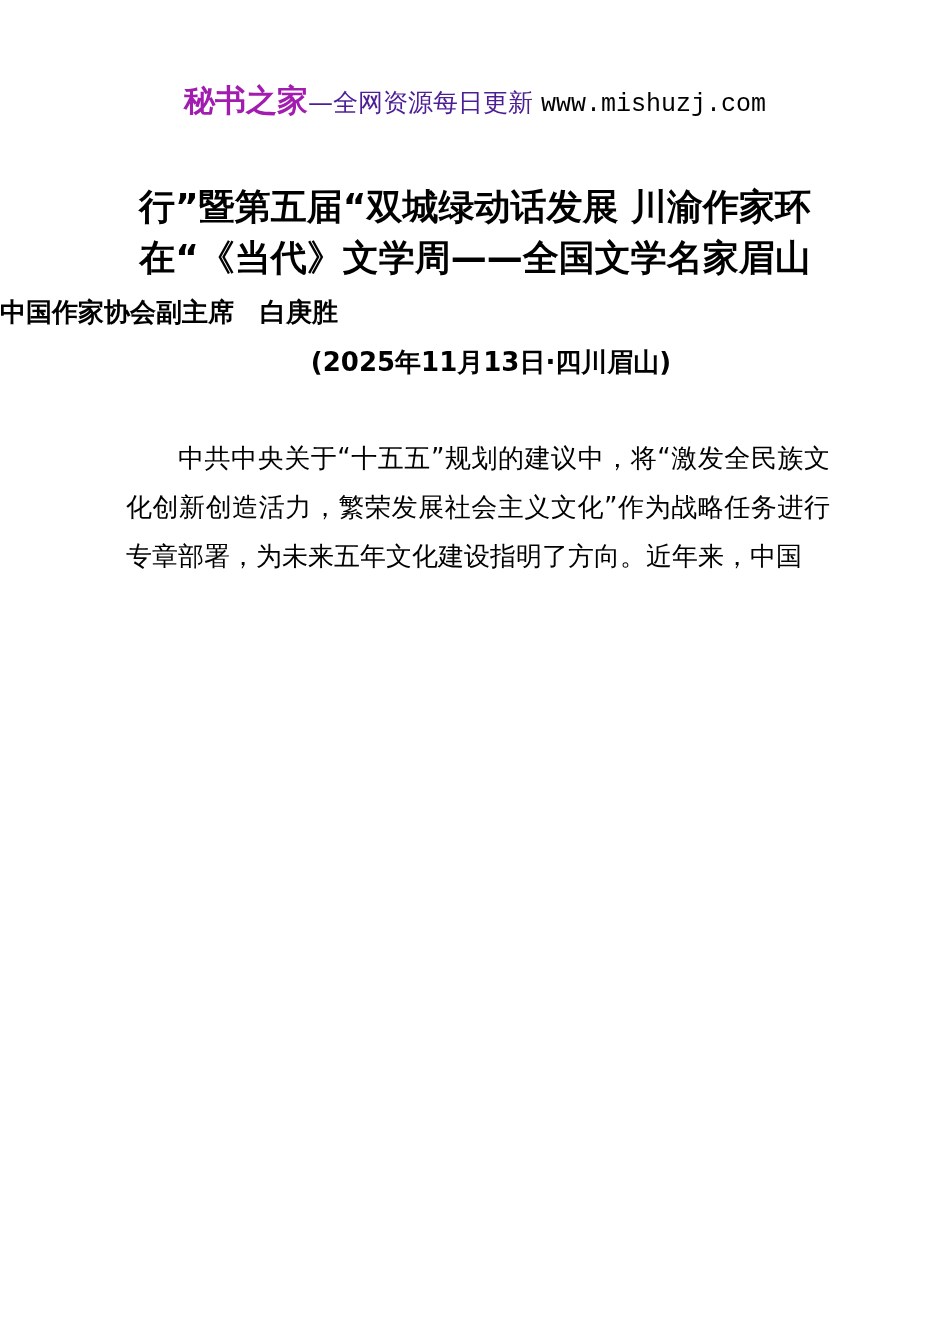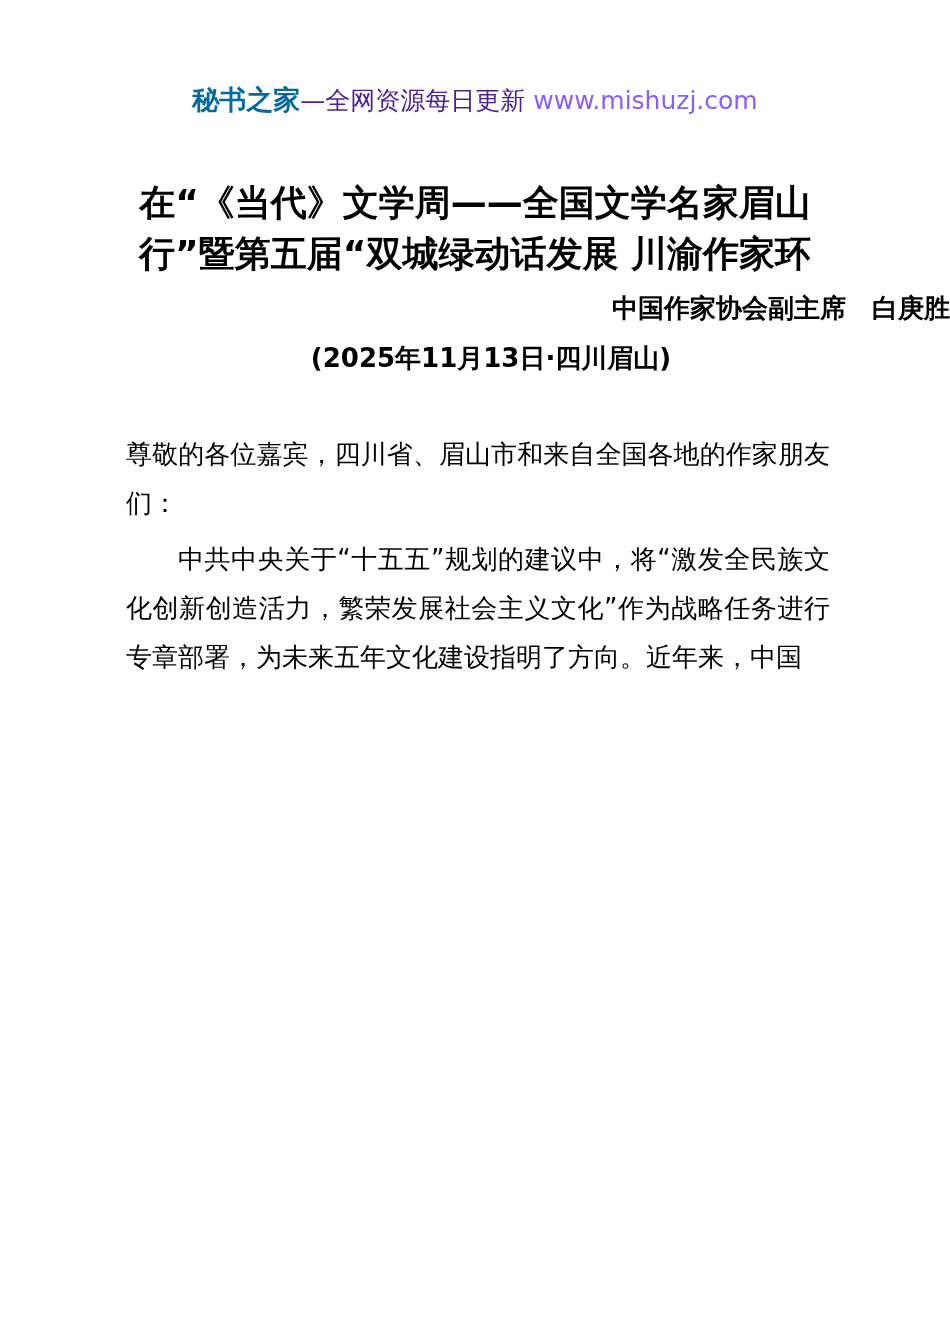"秘书之家" .site-name { color: #0369a1 -> #a21caf; font-size: 27px -> 31px }
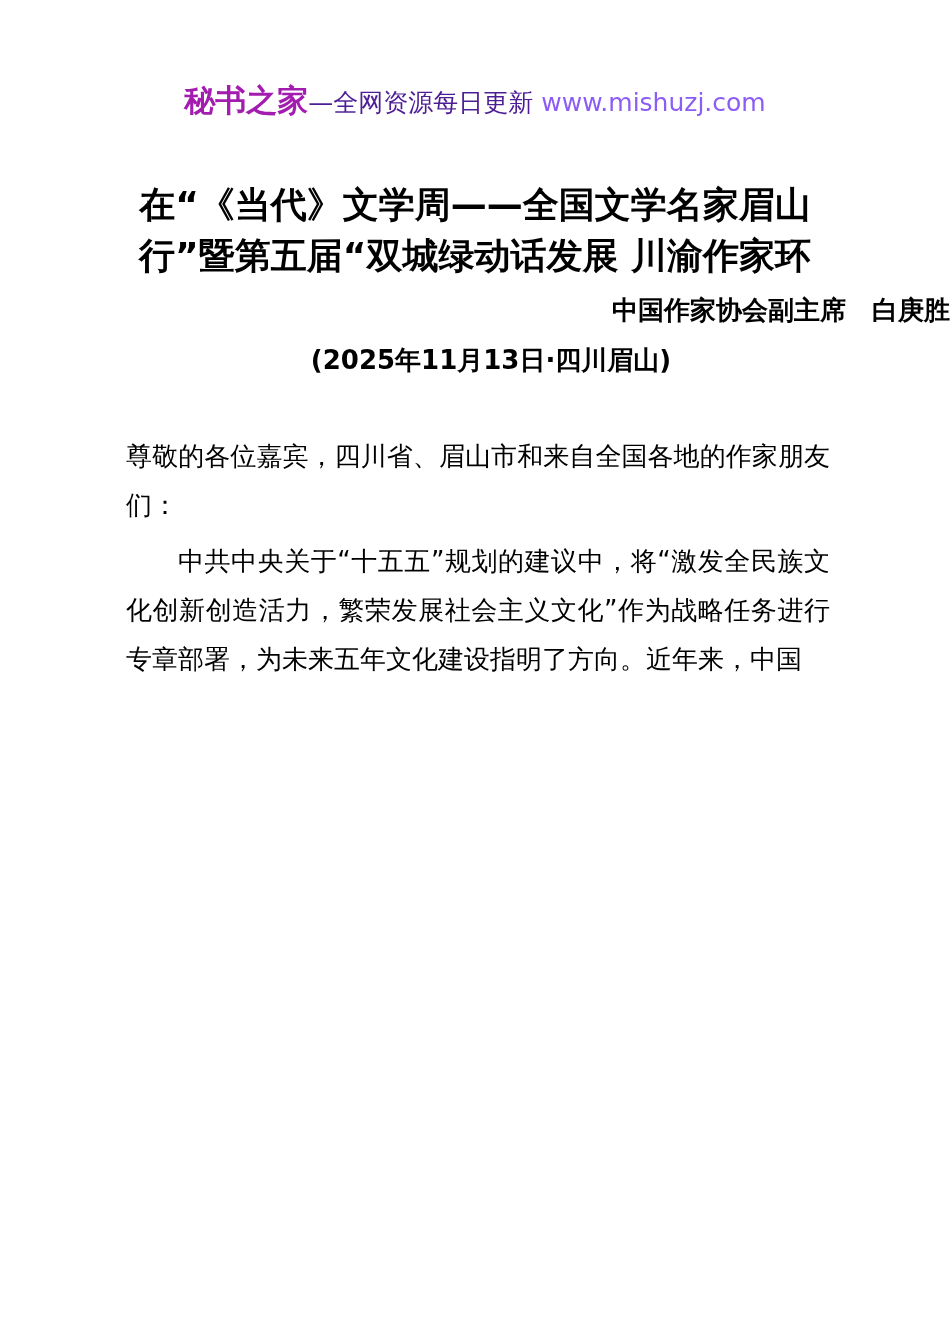"www.mishuzj.com" .site-url { color: #8b5cf6 -> #000000; font-family: none -> Liberation Mono, monospace }
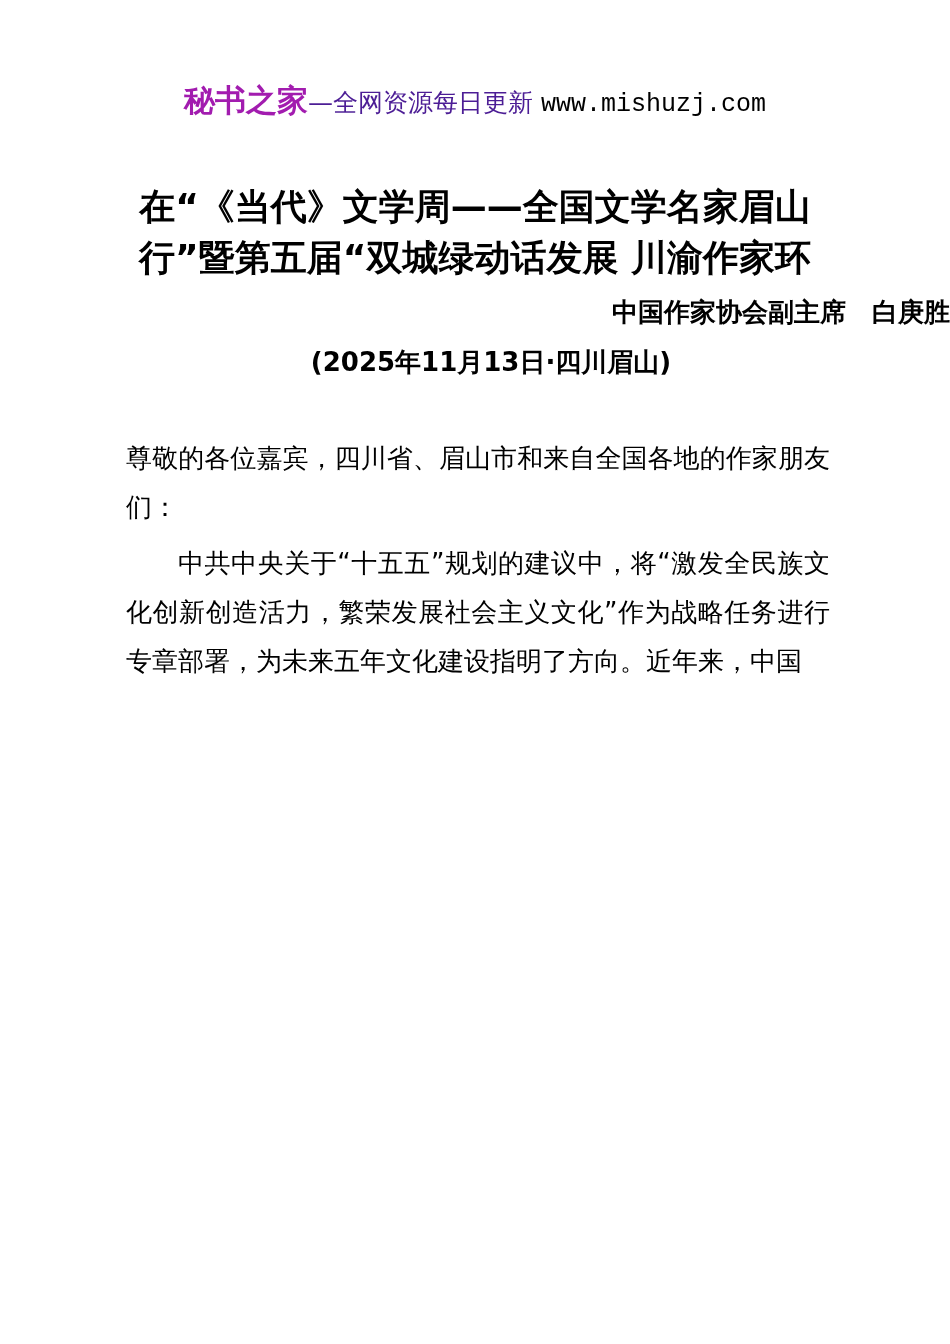"在“《当代》文学周——全国文学名家眉山" span.title-line { order: before "行”暨第五届“双城绿动话发展 川渝作家环" -> after "行”暨第五届“双城绿动话发展 川渝作家环" }
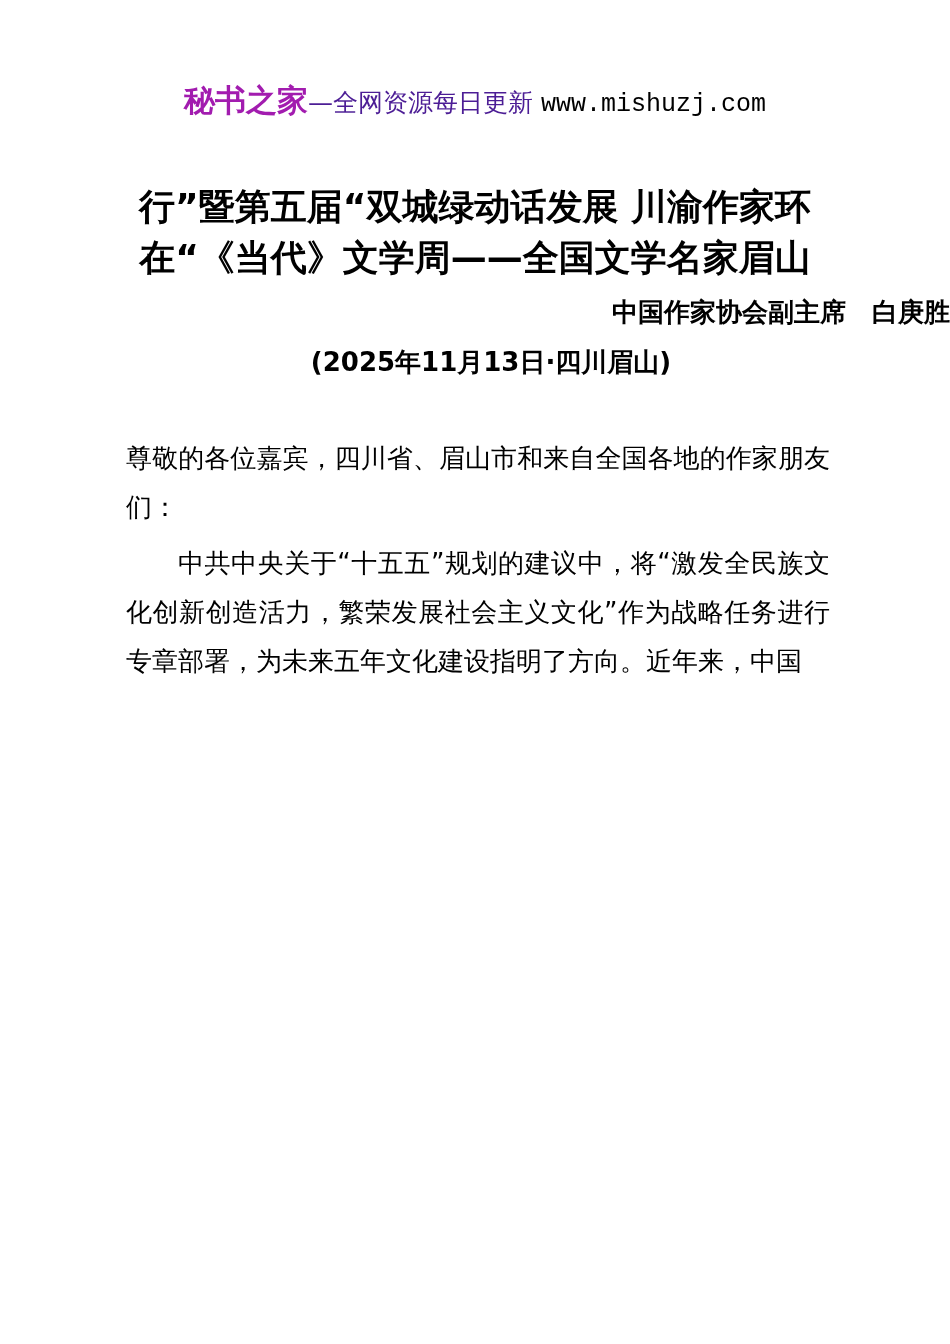"中国作家协会副主席 白庚胜" .byline { text-align: right -> left }
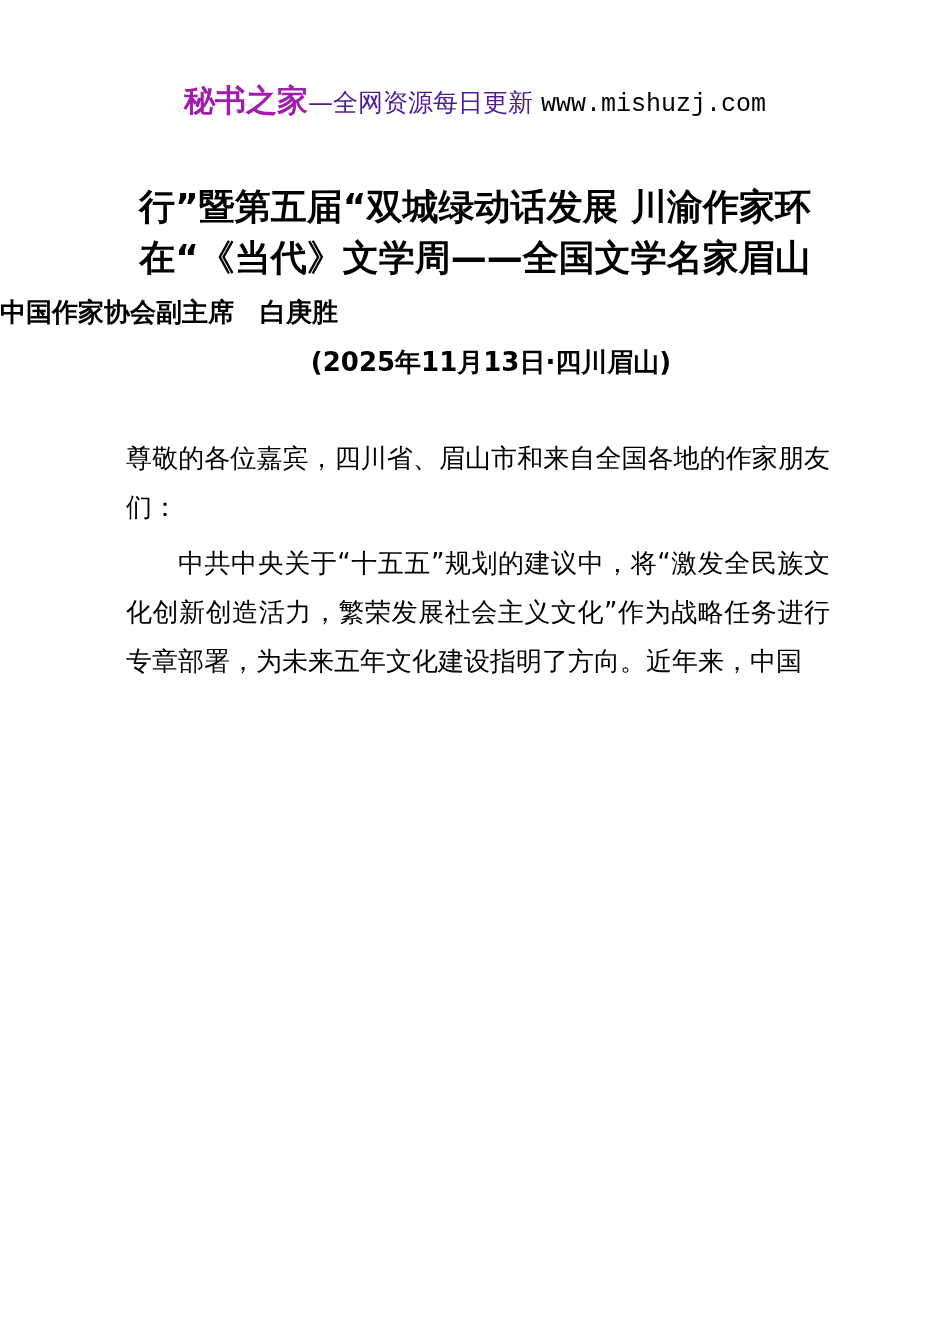"尊敬的各位嘉宾，四川省、眉山市和来自全国各地的作家朋友们：" p.para { html: <p>尊敬的各位嘉宾，四川省、眉山市和来自全国各地的作家朋友们：</p> -> none }
